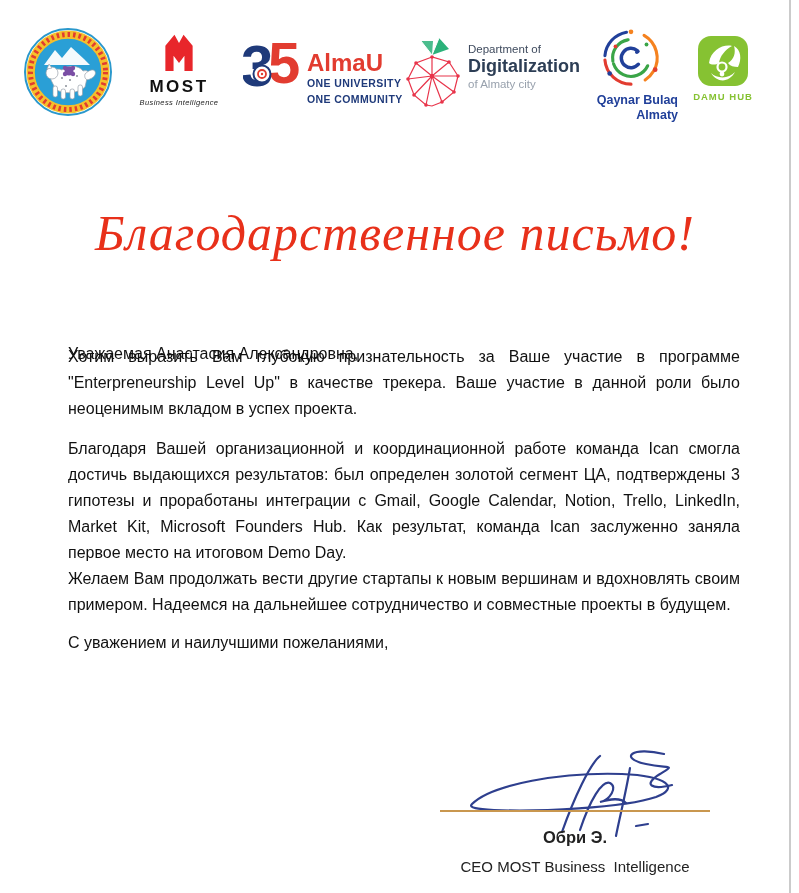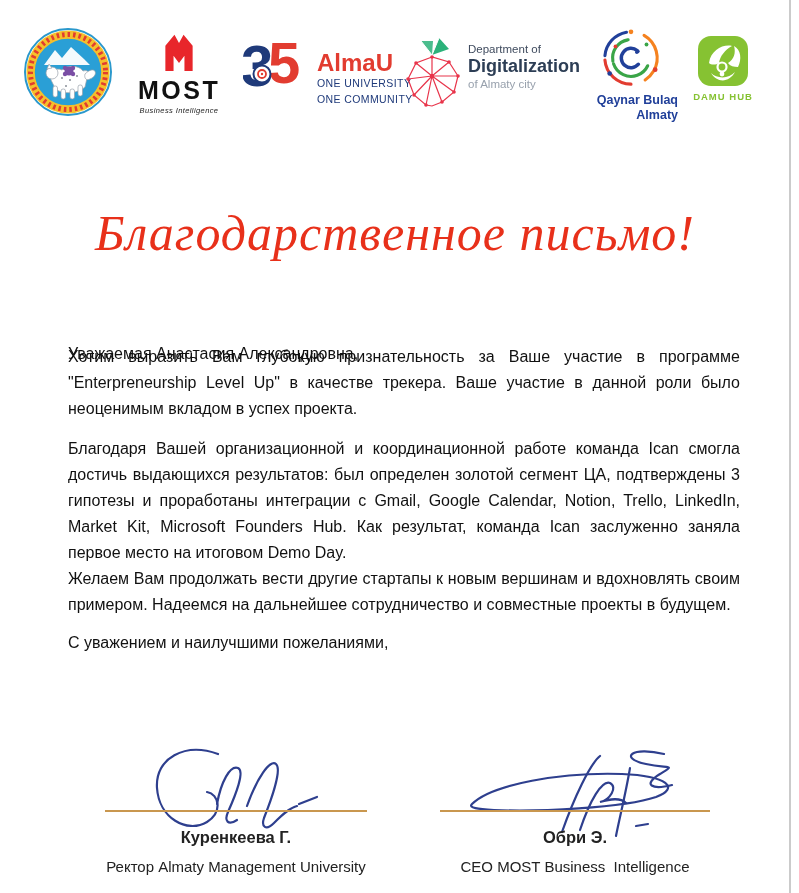"AlmaU" .almau-col { margin-left: 12px -> 2px }
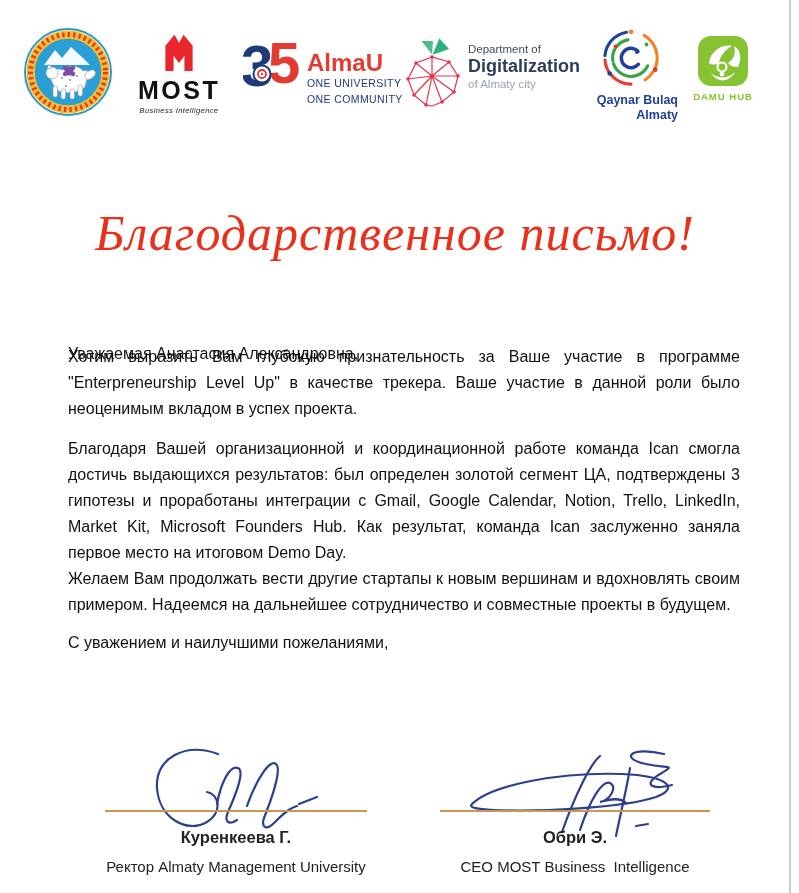"MOST" .most-word { font-size: 25px -> 17px }
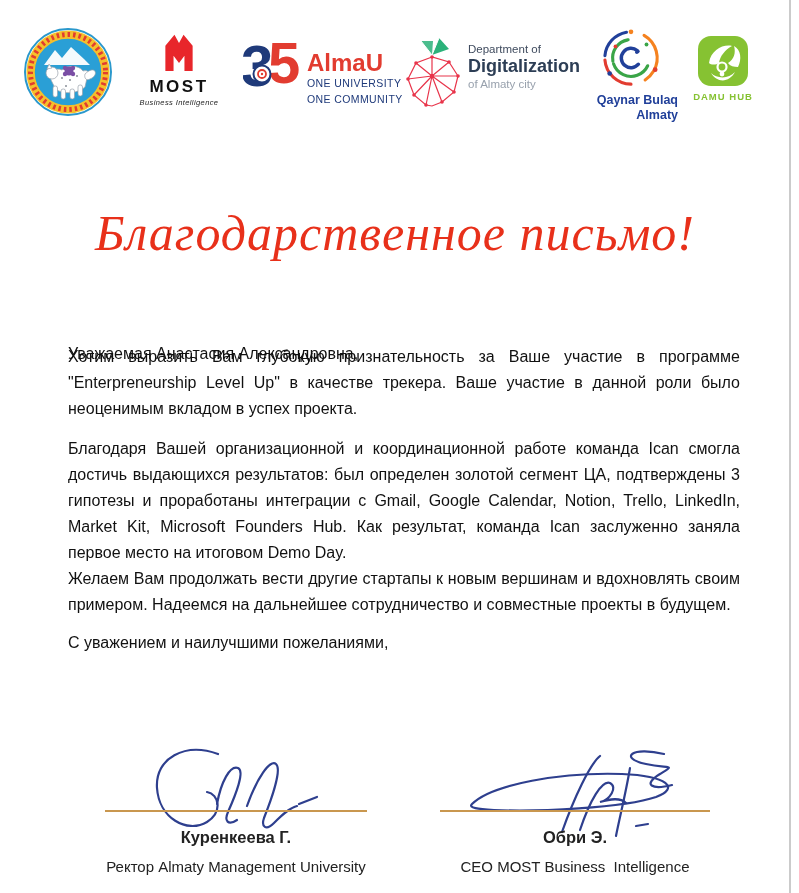"ONE UNIVERSITY" .almau-one { font-weight: normal -> bold }
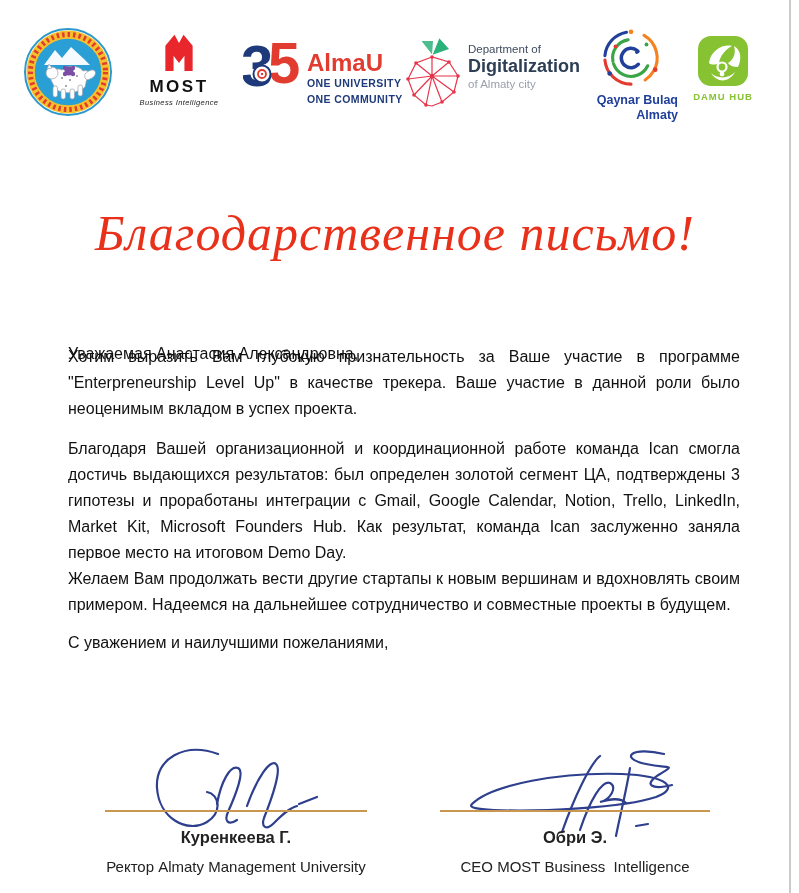"Куренкеева Г." div.sig { html: <div> <svg> <g> <path></path> <path></path> <path></path> <path></path> </g> </svg> <div></div> <div>Куренкеева Г.</div> <div>Ректор Almaty Management University</div> </div> -> none }
